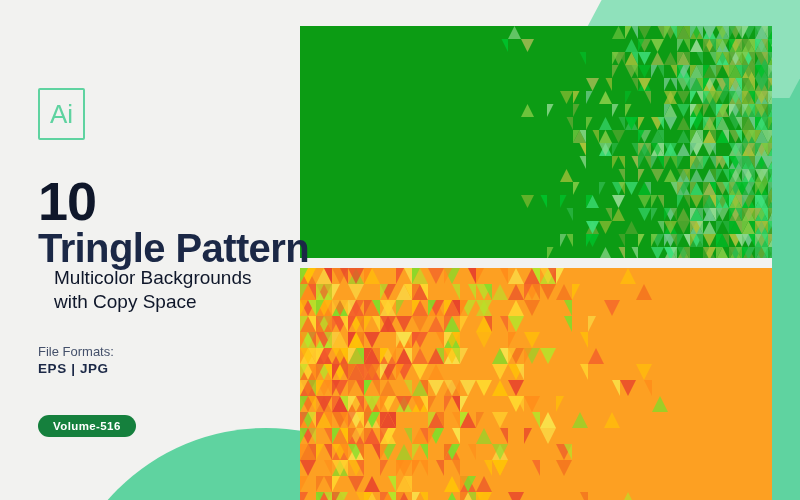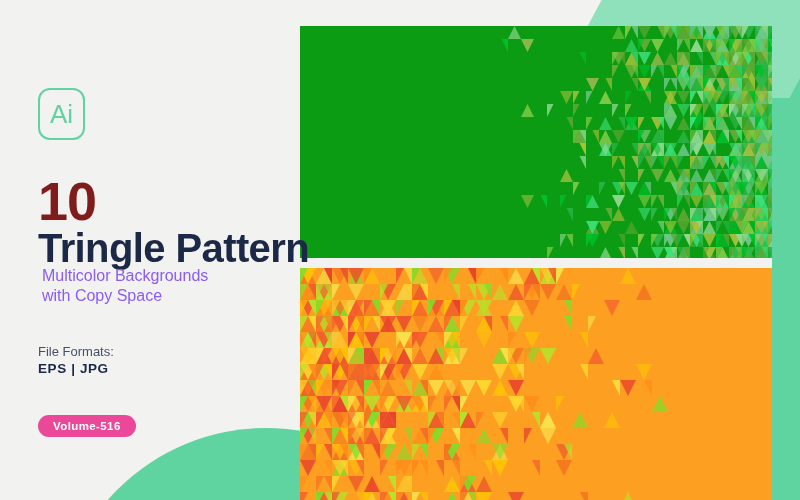"Ai" #ai-badge { border-radius: 12px -> 2px }
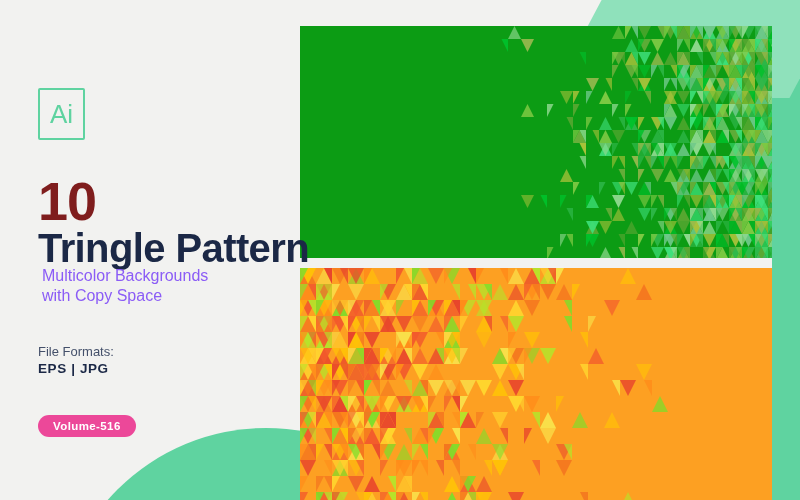"10" #count { color: #7f1d1d -> #0f172a }
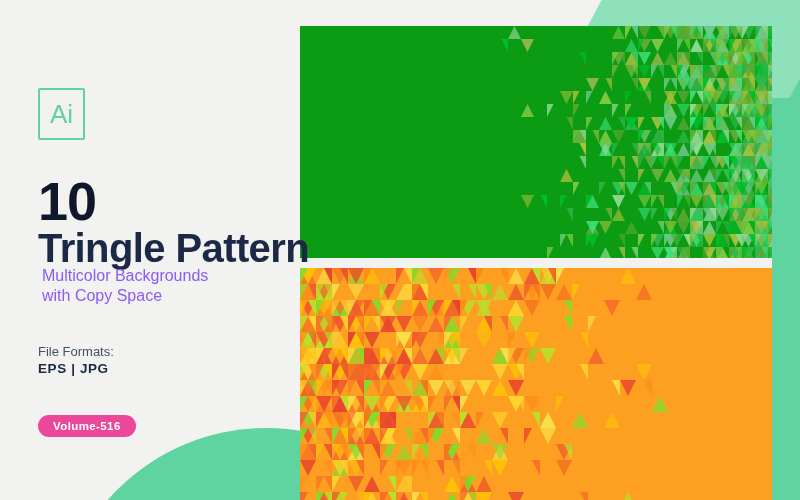"Multicolor Backgrounds" #subtitle { color: #8b5cf6 -> #0f172a; font-size: 16px -> 19px; left: 4px -> 16px }
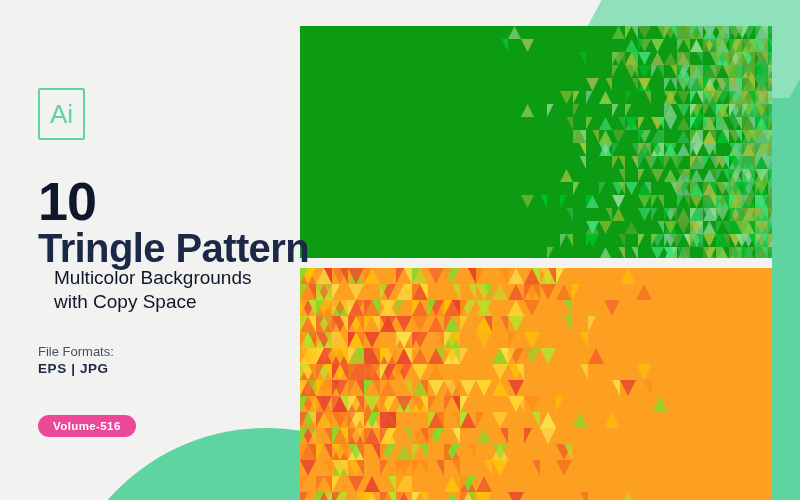"Volume-516" #volume-badge { background: #ec4899 -> #15803d }
